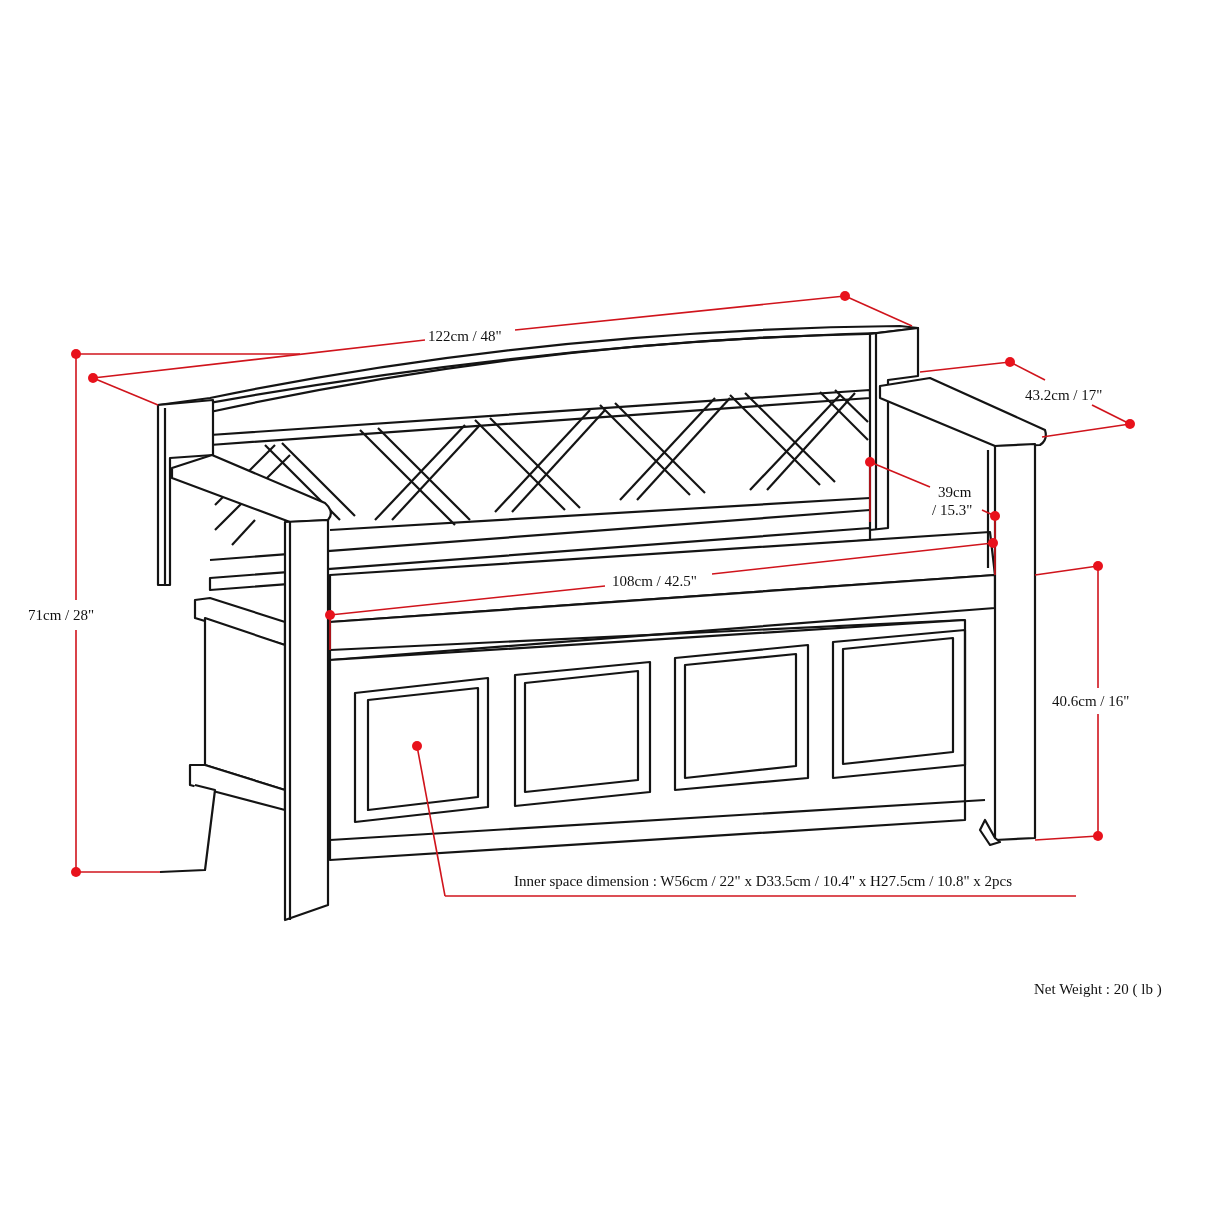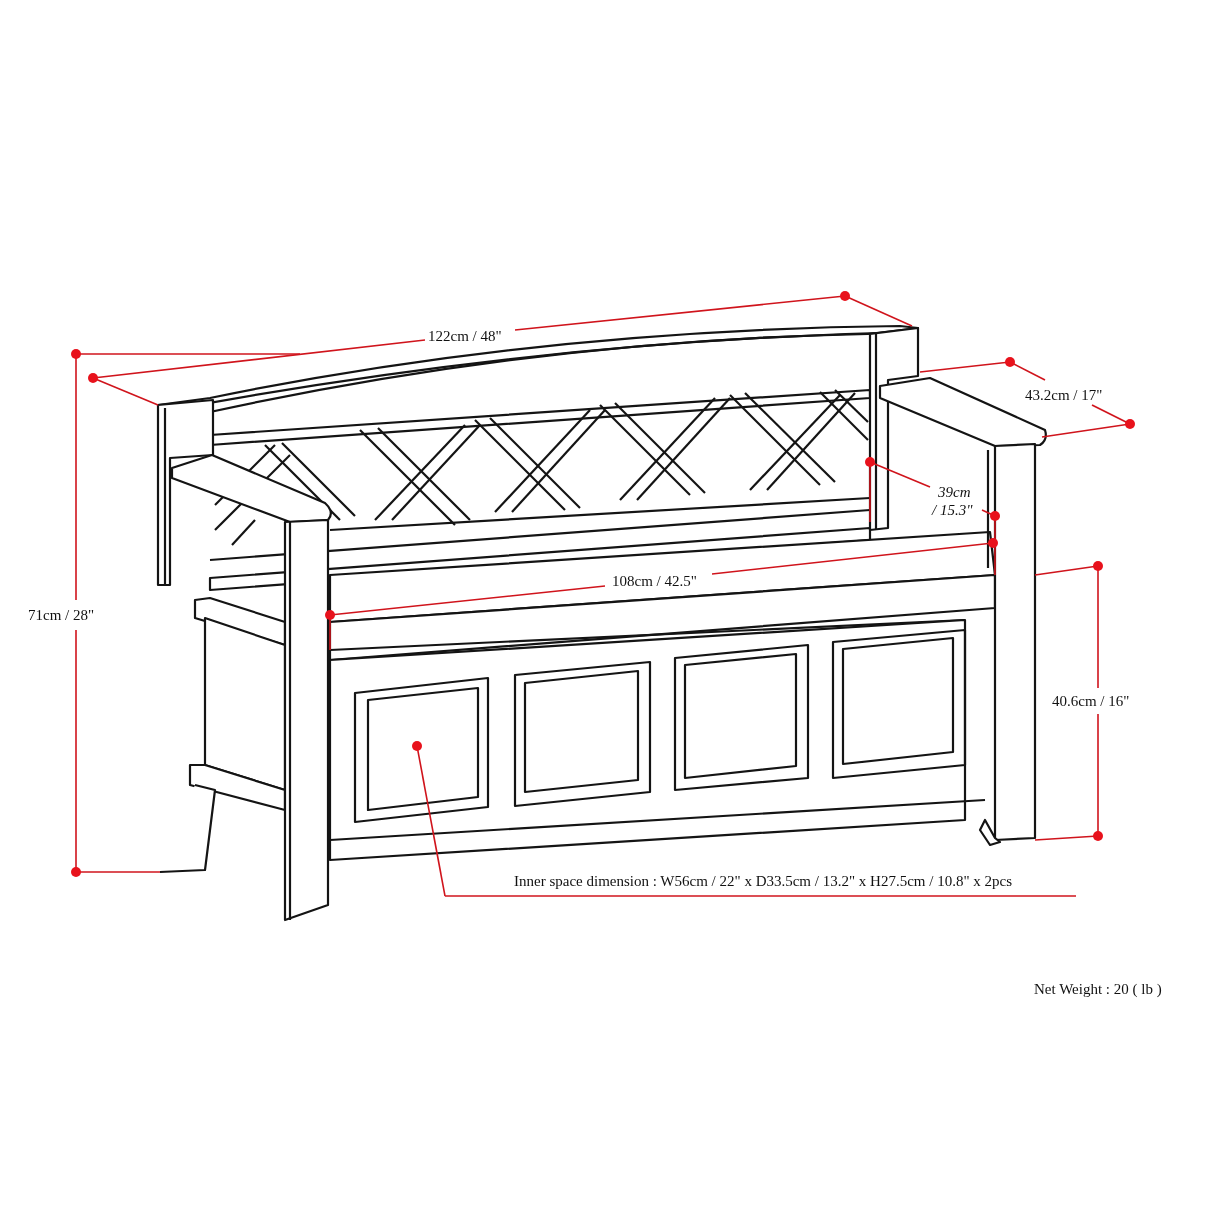"39cm" .lbl.nobg { font-style: italic -> none }
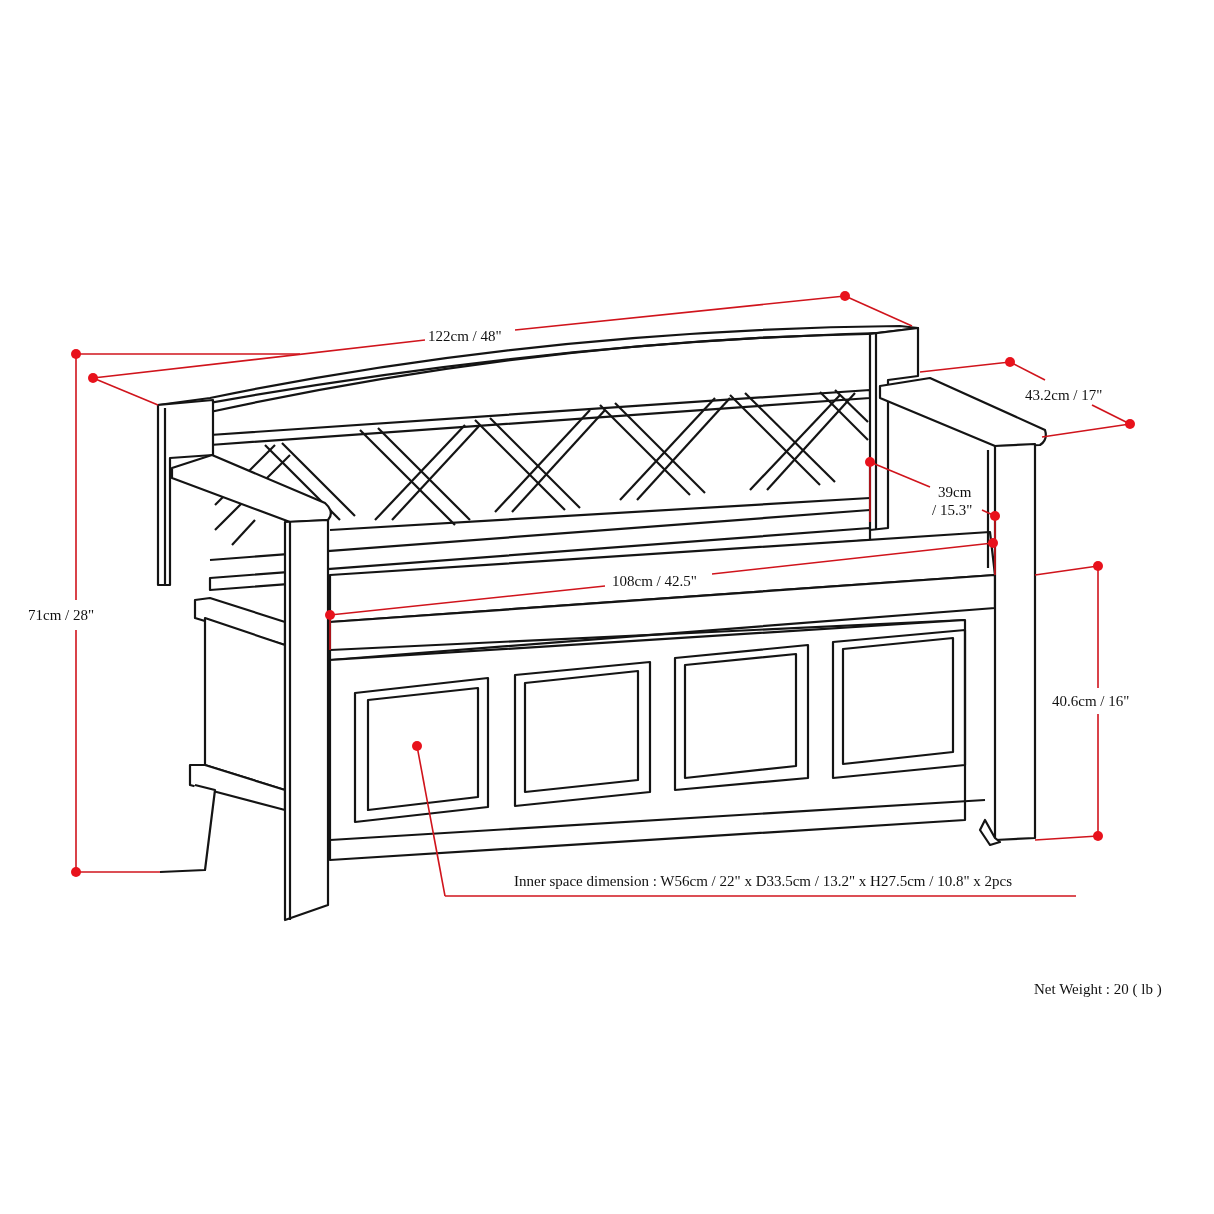"Inner space dimension : W56cm" div.lbl { text: 13.2 -> 10.4 }
